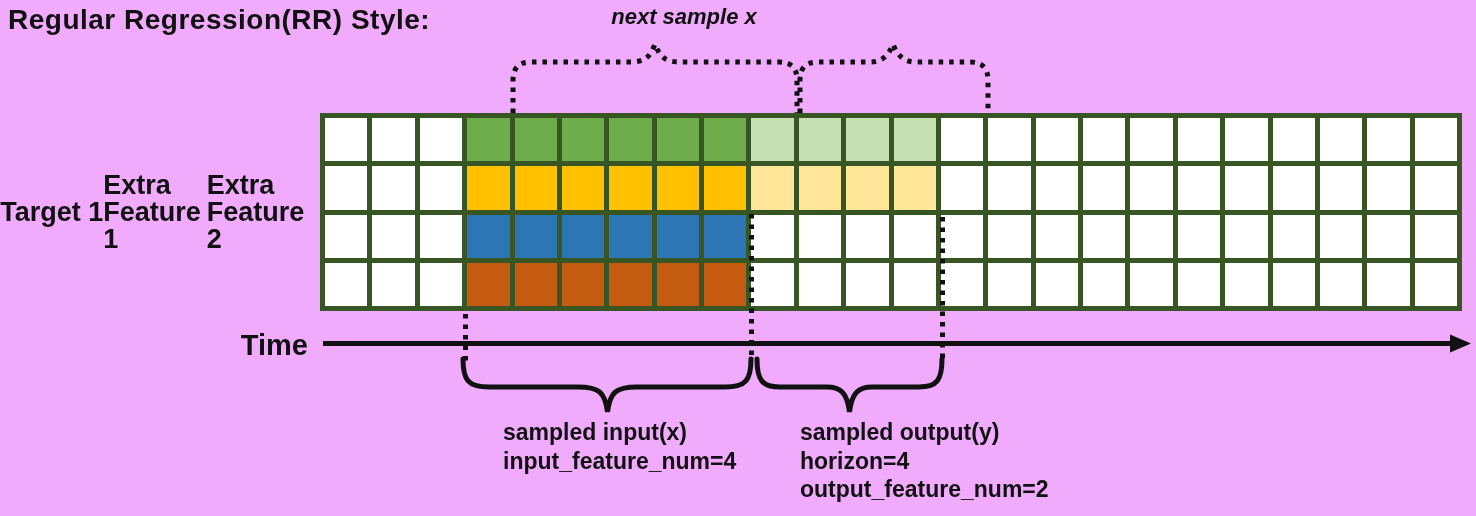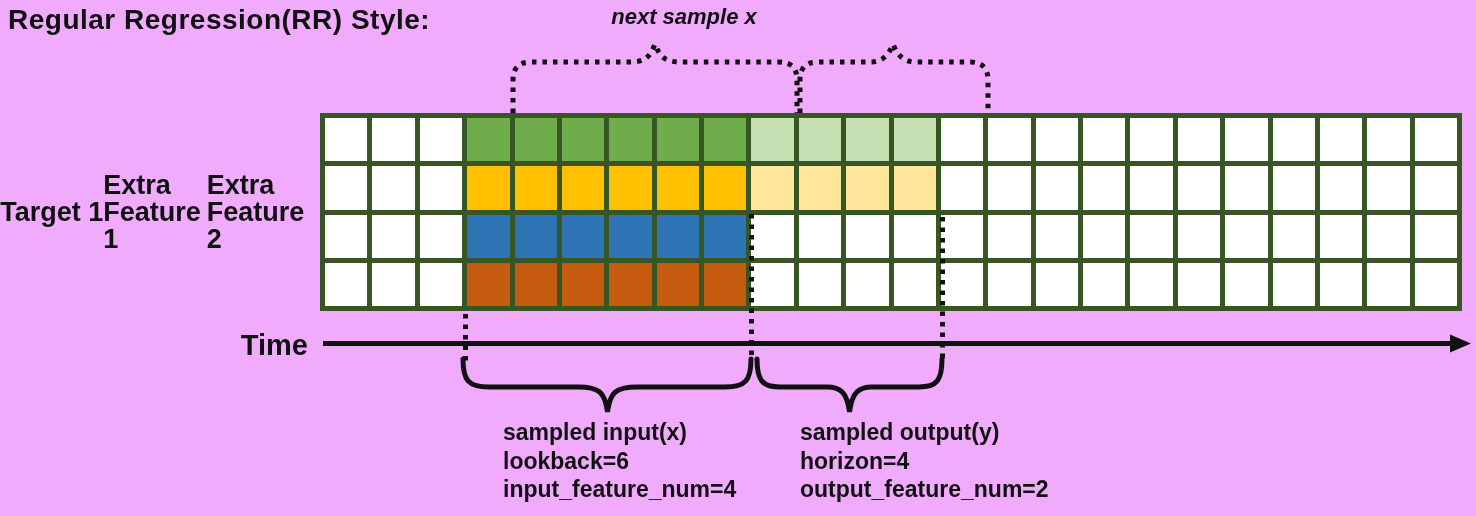"lookback=6" div { html: <div>lookback=6</div> -> none }
